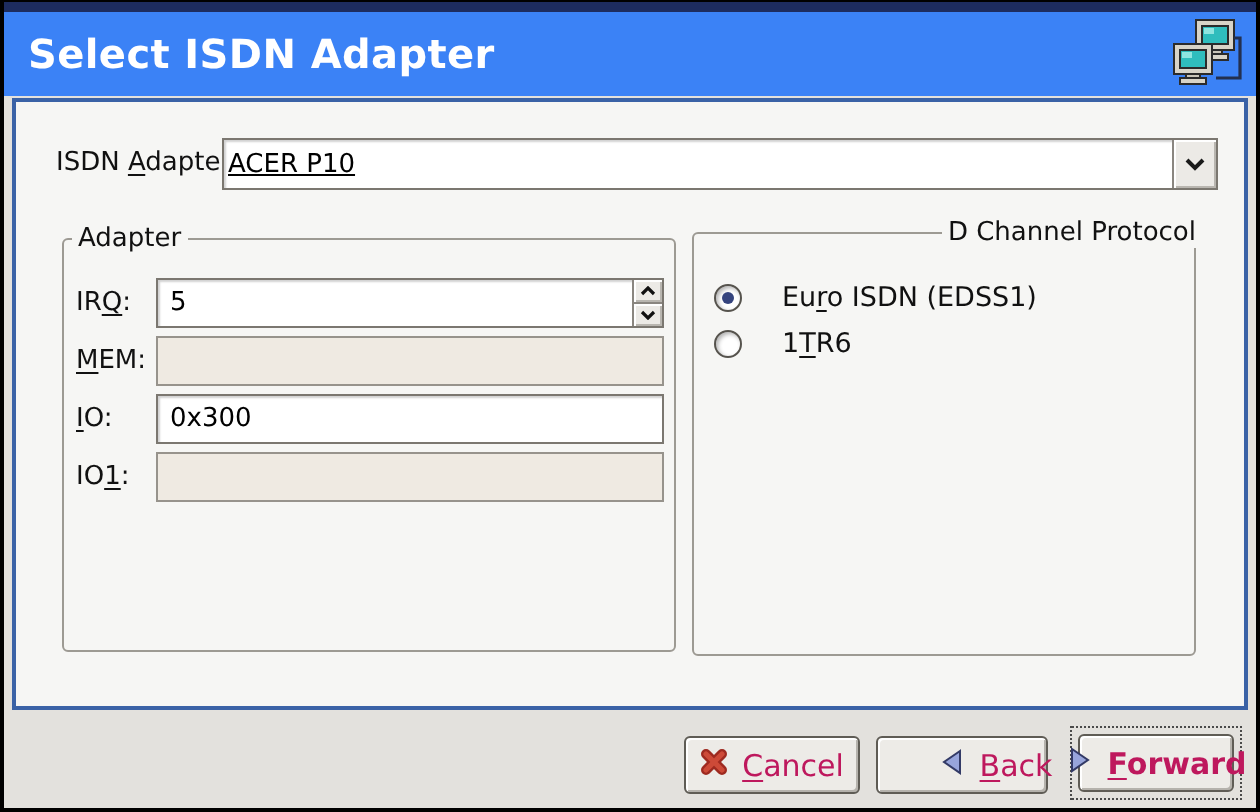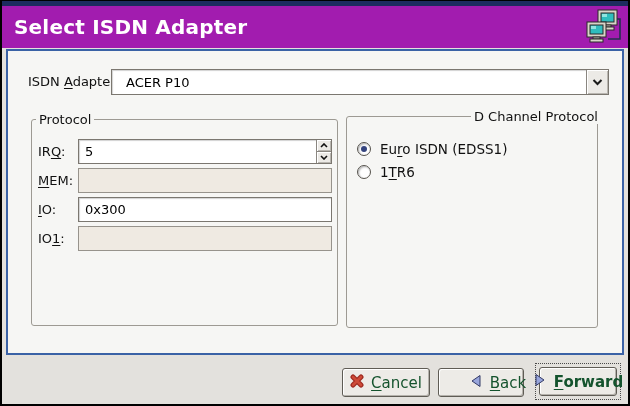"Select ISDN Adapter" .titlebar { background: #a21caf -> #3b82f6 }
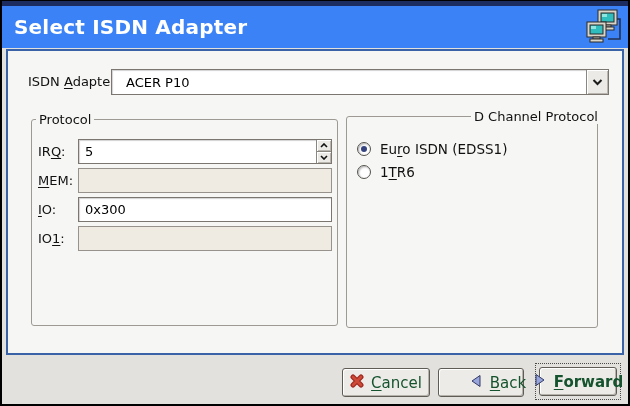"ACER P10" .combo-value { padding: 0 14px -> 0 2px; text-decoration: none -> underline }
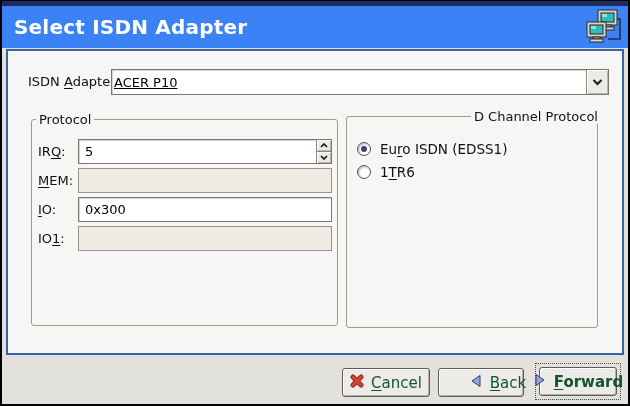"Protocol" legend { text: Protocol -> Adapter }
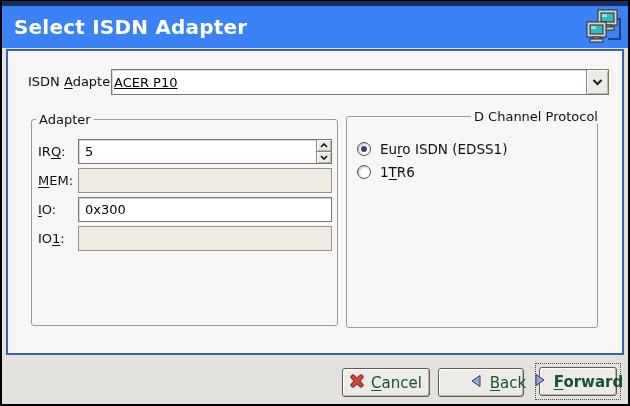"Euro ISDN (EDSS1)" .radio-row { gap: 9px -> 20px }
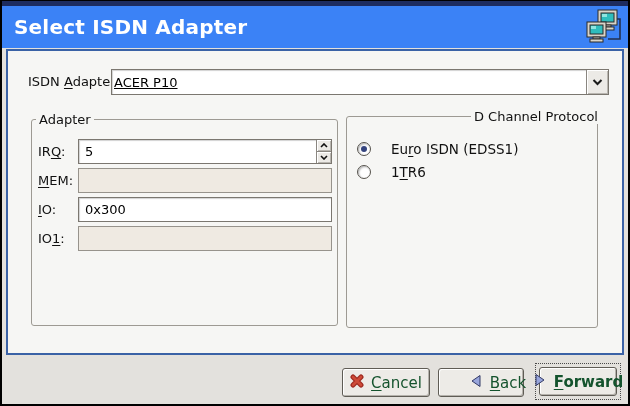"Cancel" .btn { color: #14532d -> #be185d }
